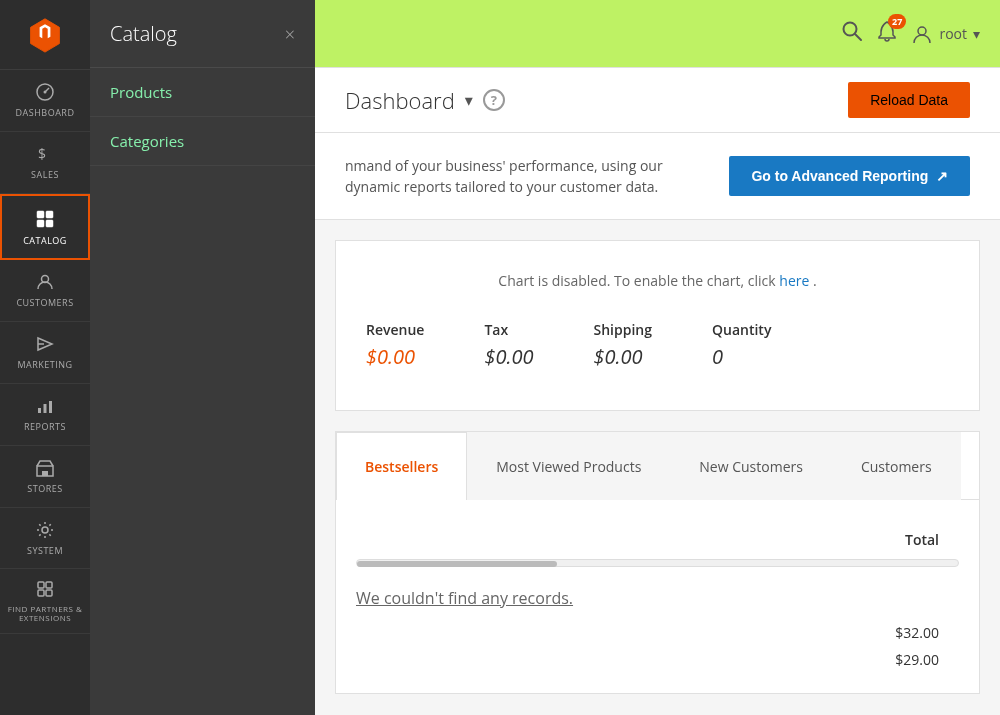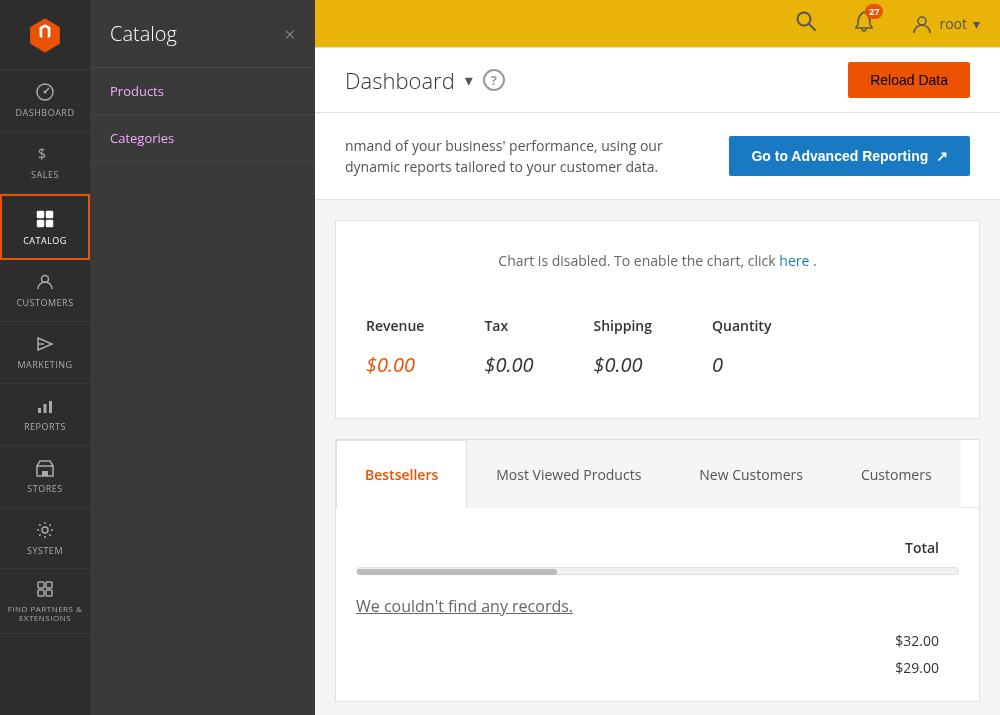"27" .top-header { background: #eab308 -> #bef264; gap: 36px -> 13px; height: 48px -> 68px }
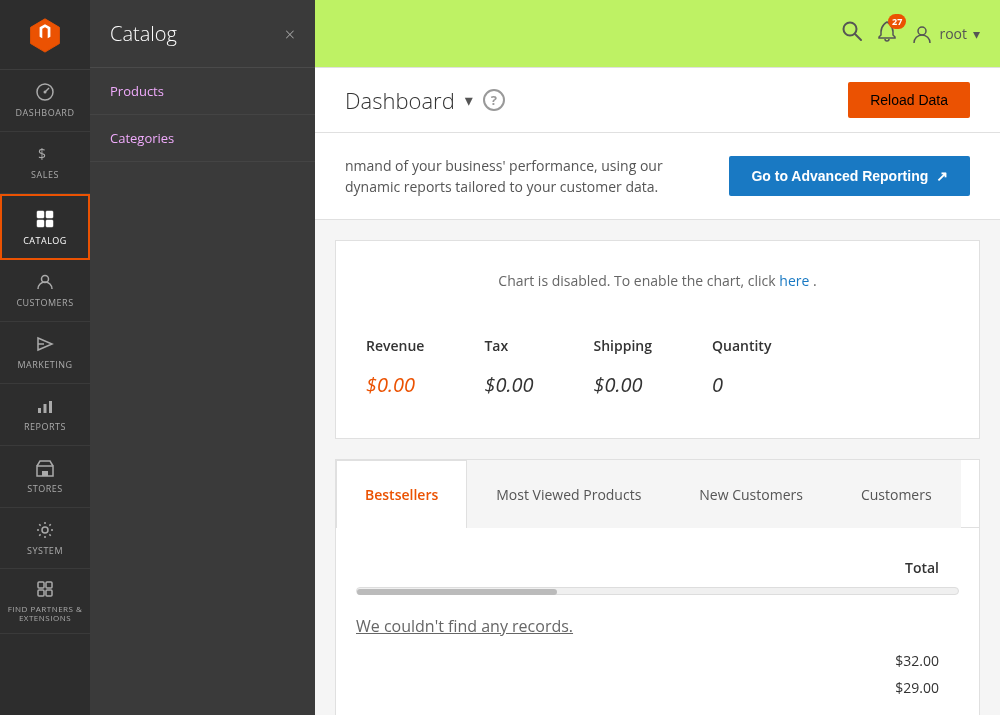"Products" .catalog-menu-item { color: #f0abfc -> #86efac; font-size: 13px -> 15px }
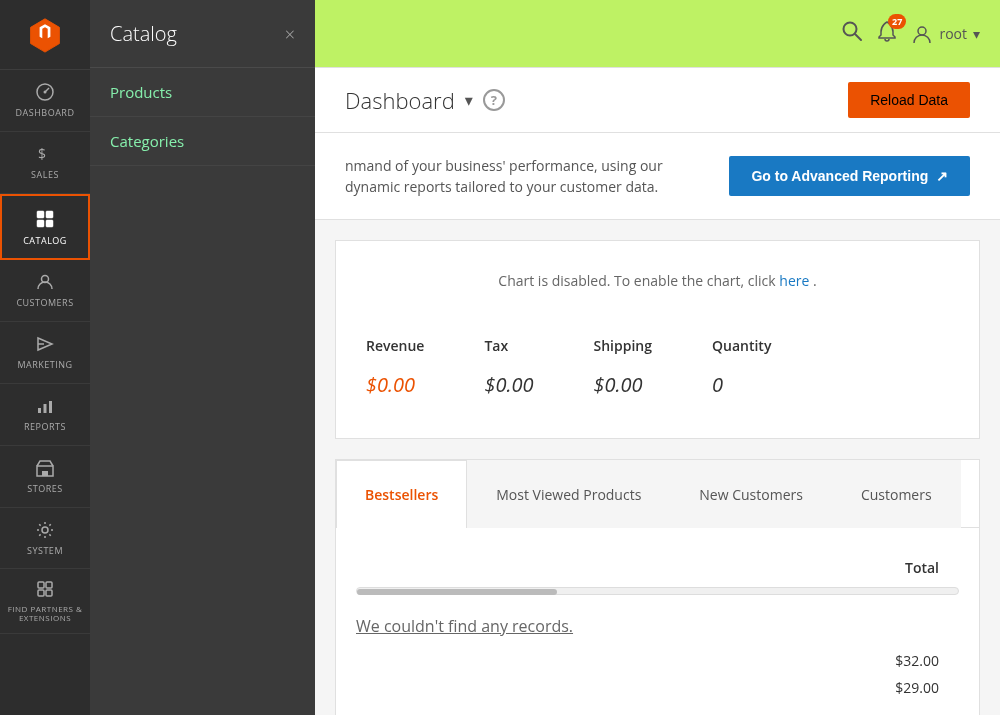"Revenue" .stat-item { gap: 16px -> 4px; margin-top: 16px -> none }
